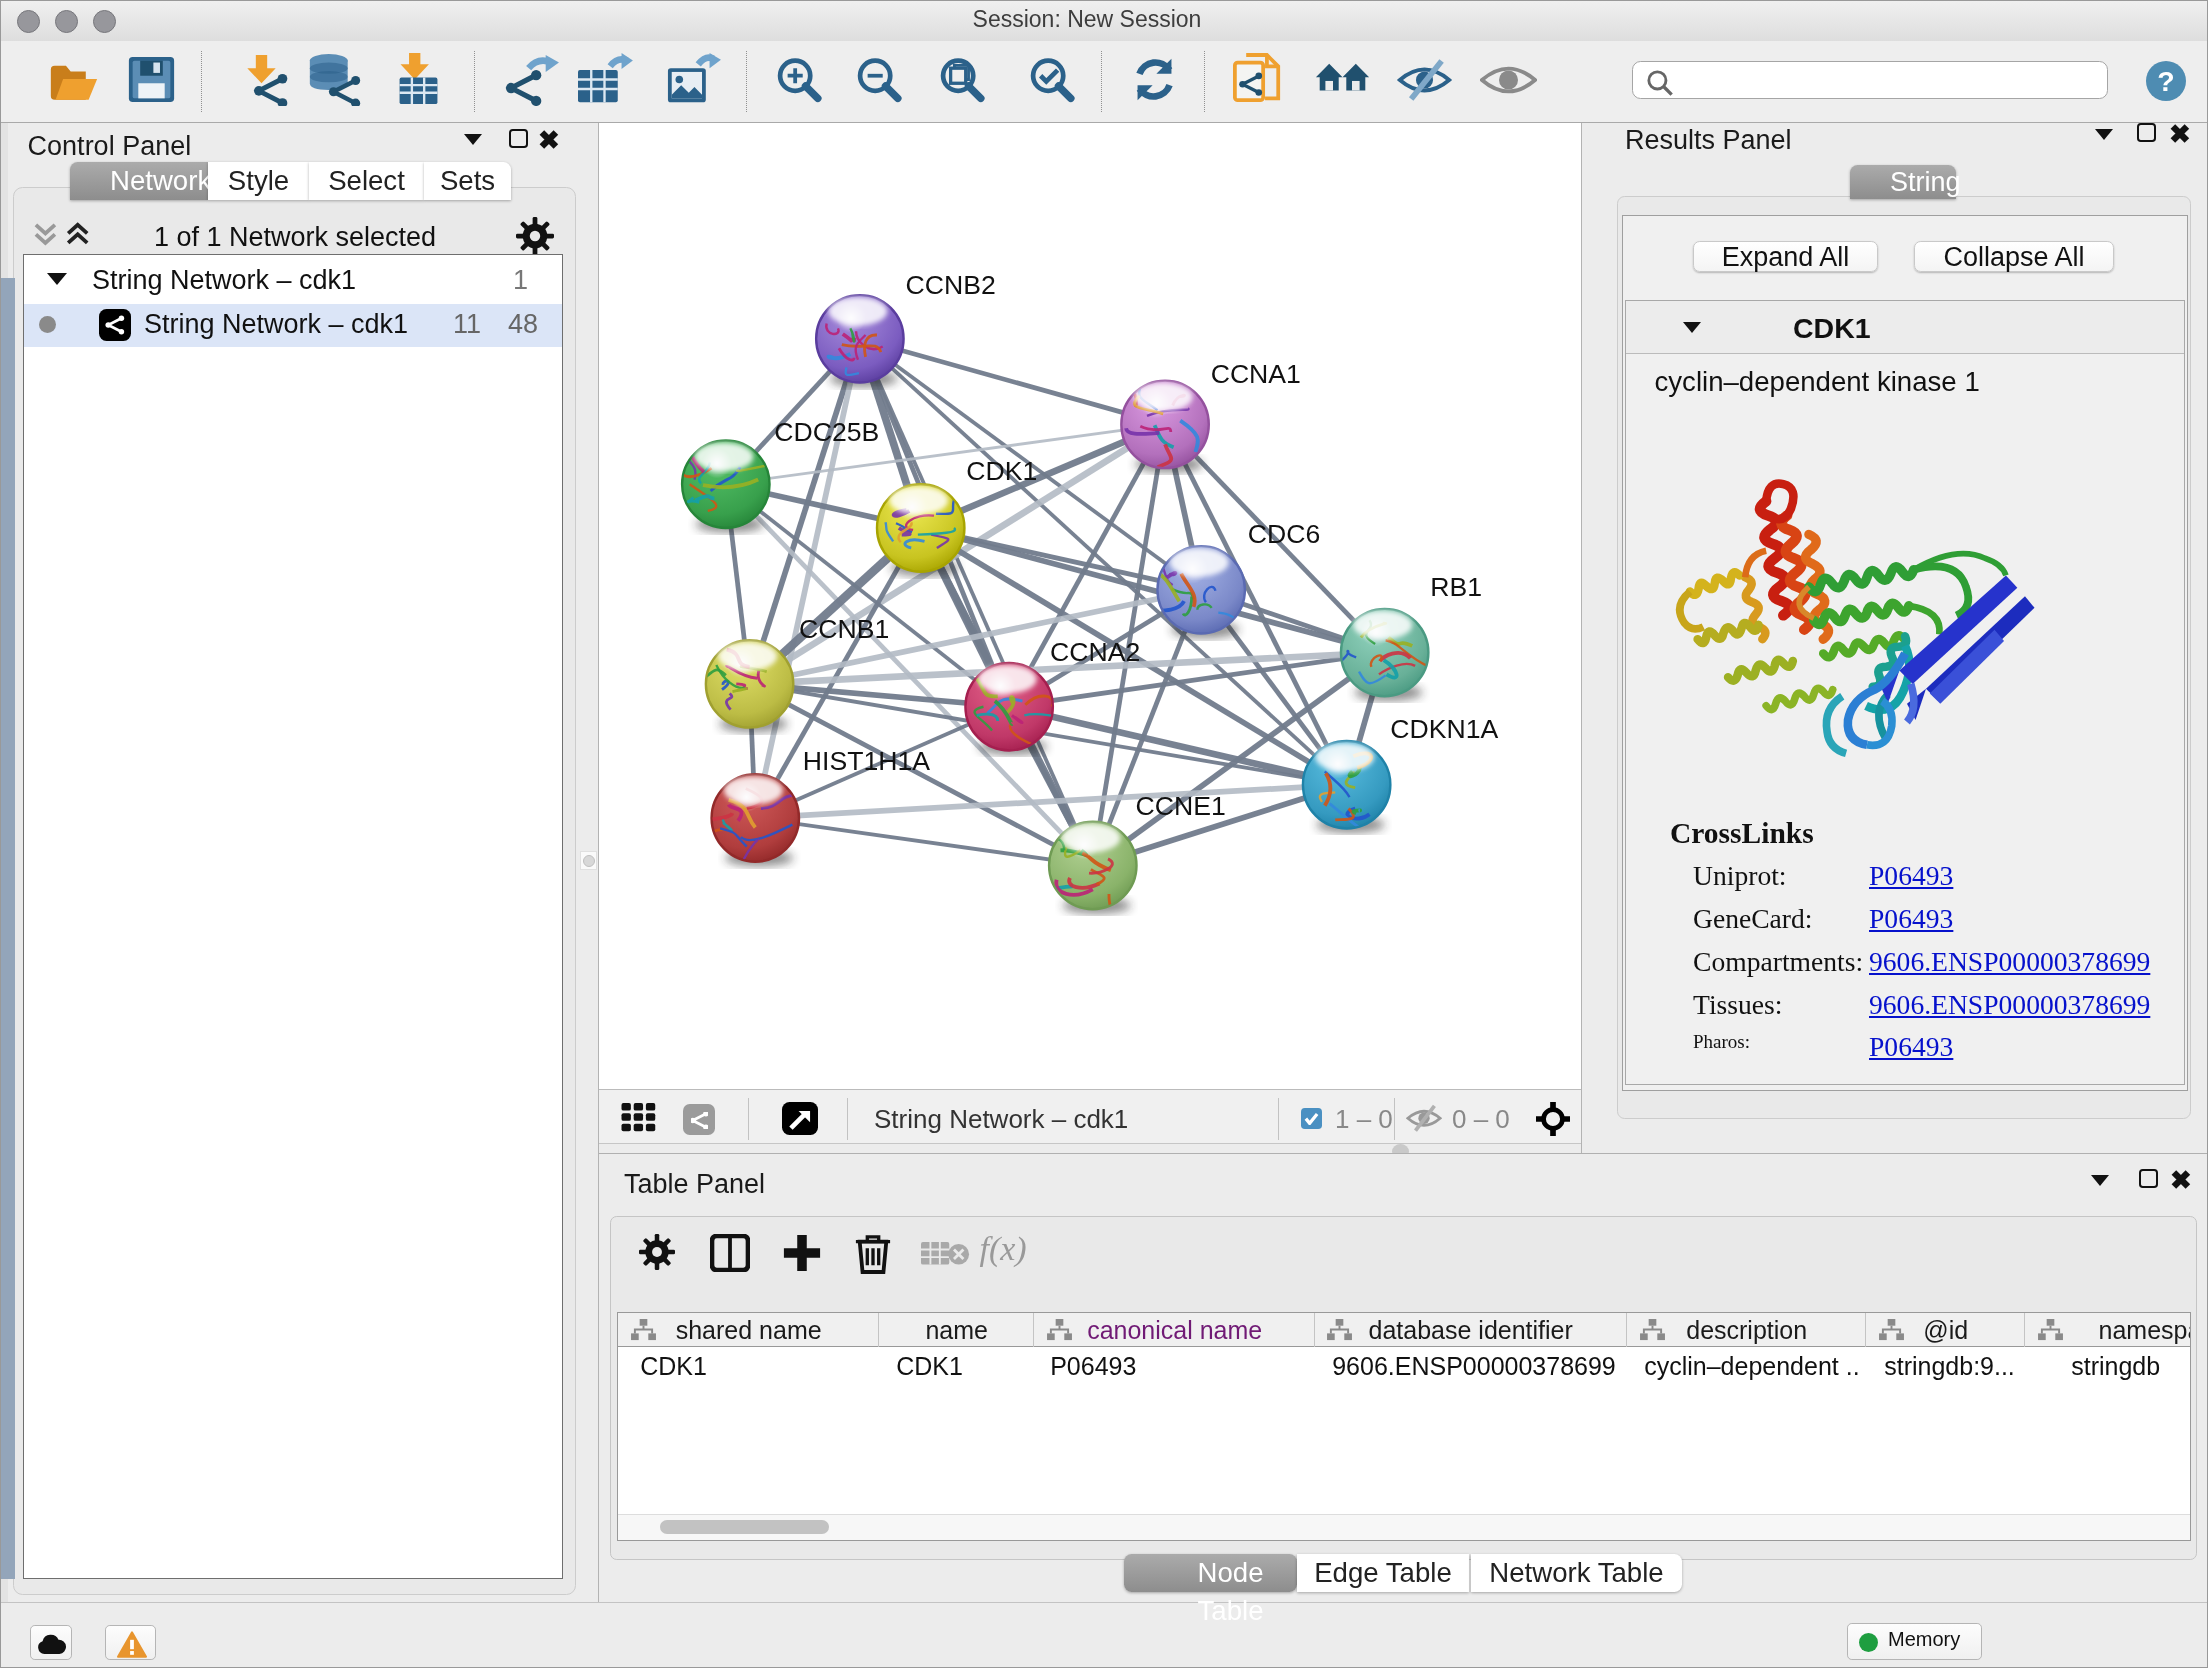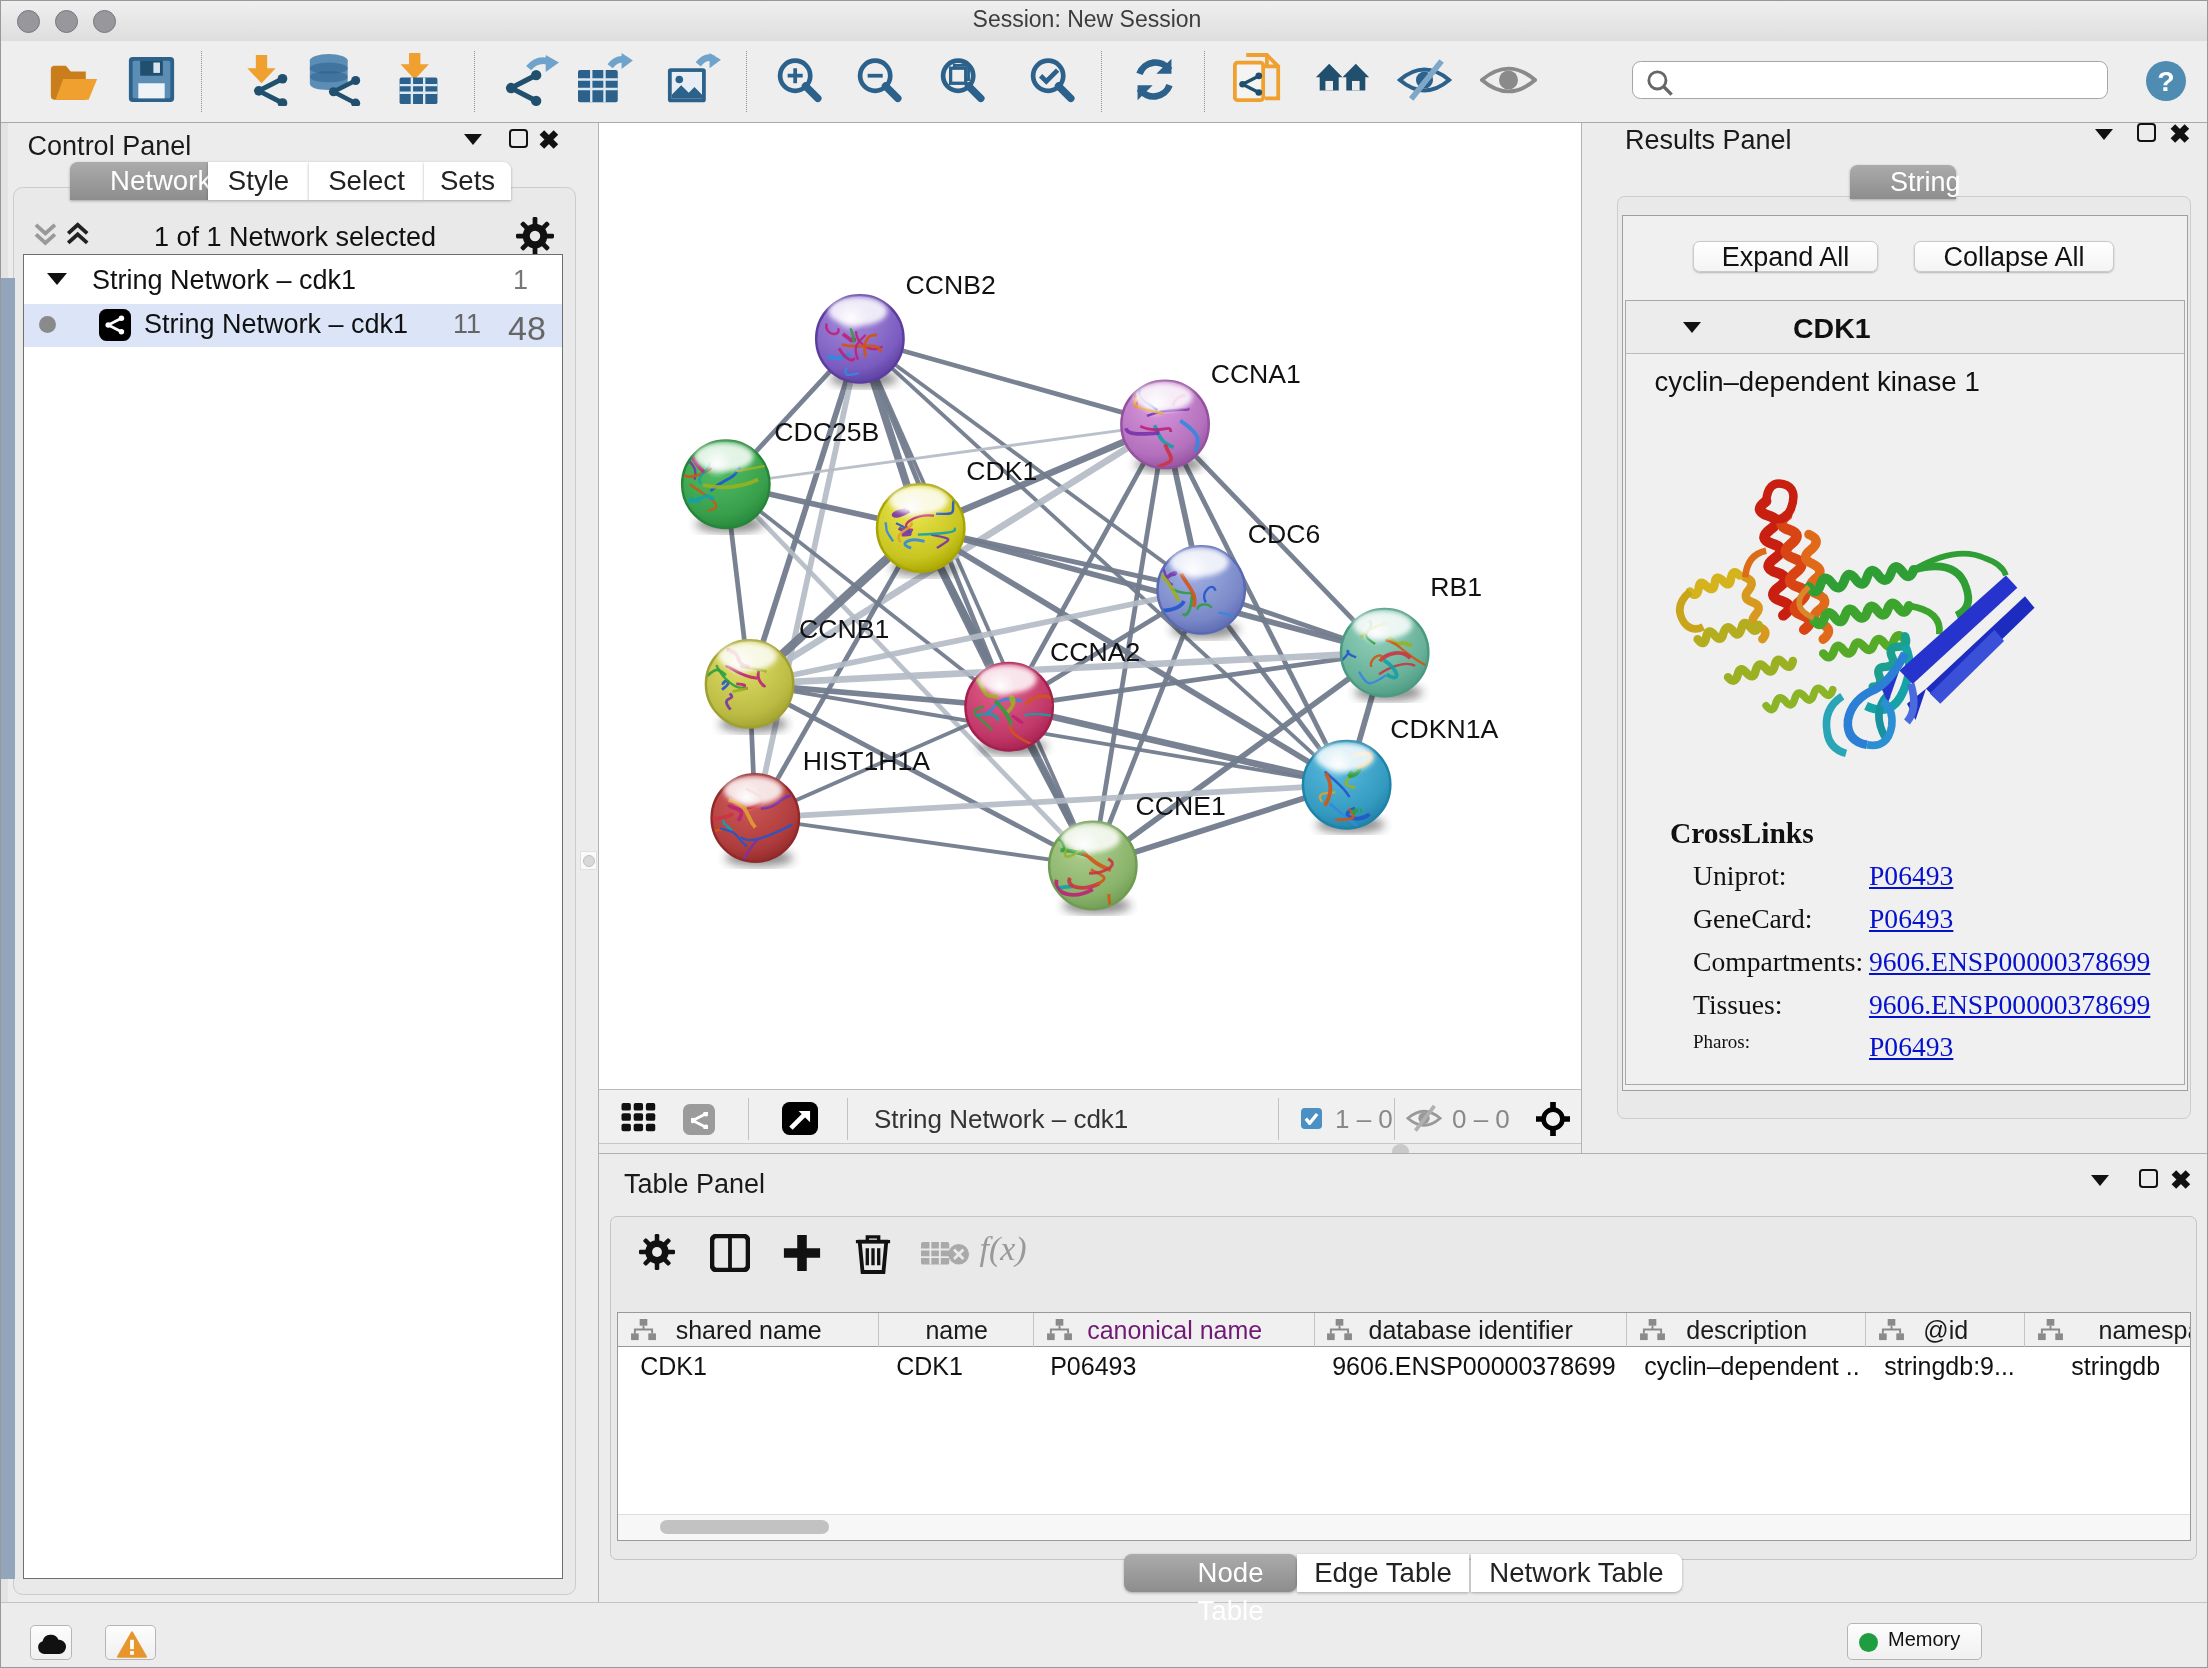"48" div.abs { font-size: 34px -> 27px }
